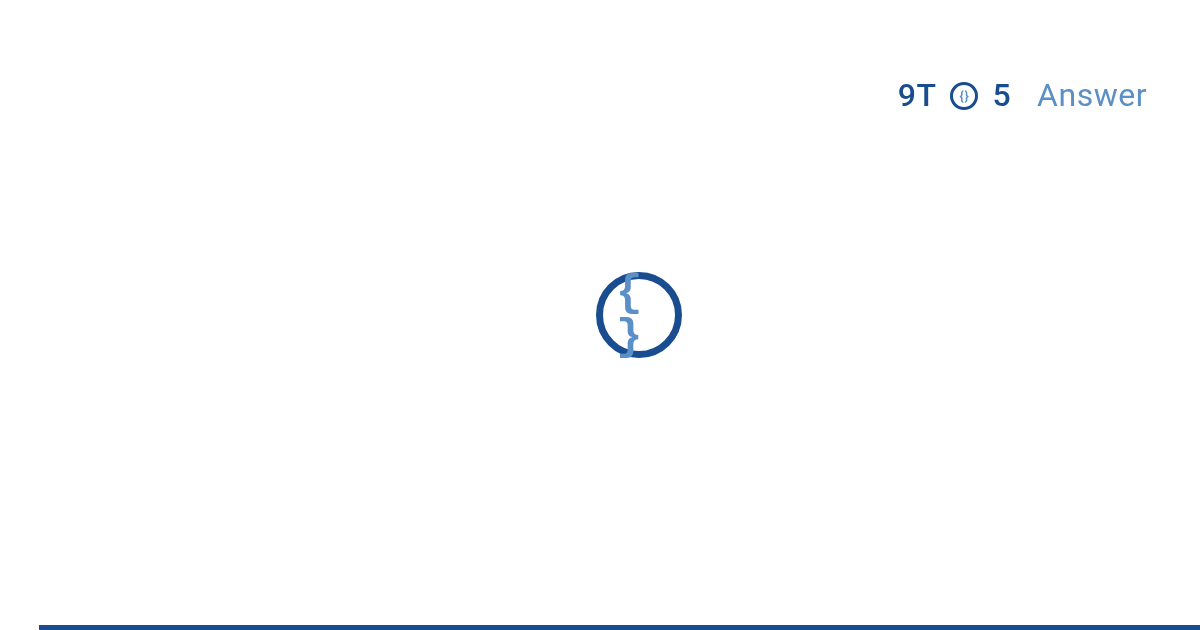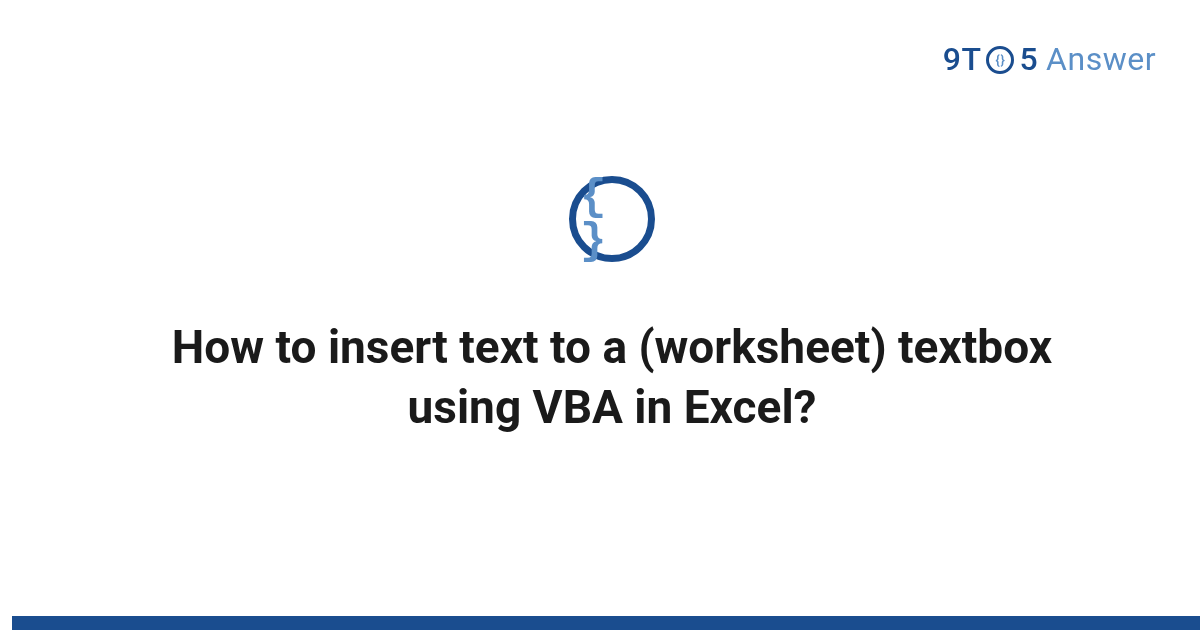"9T" * { margin: 4px -> 13px }
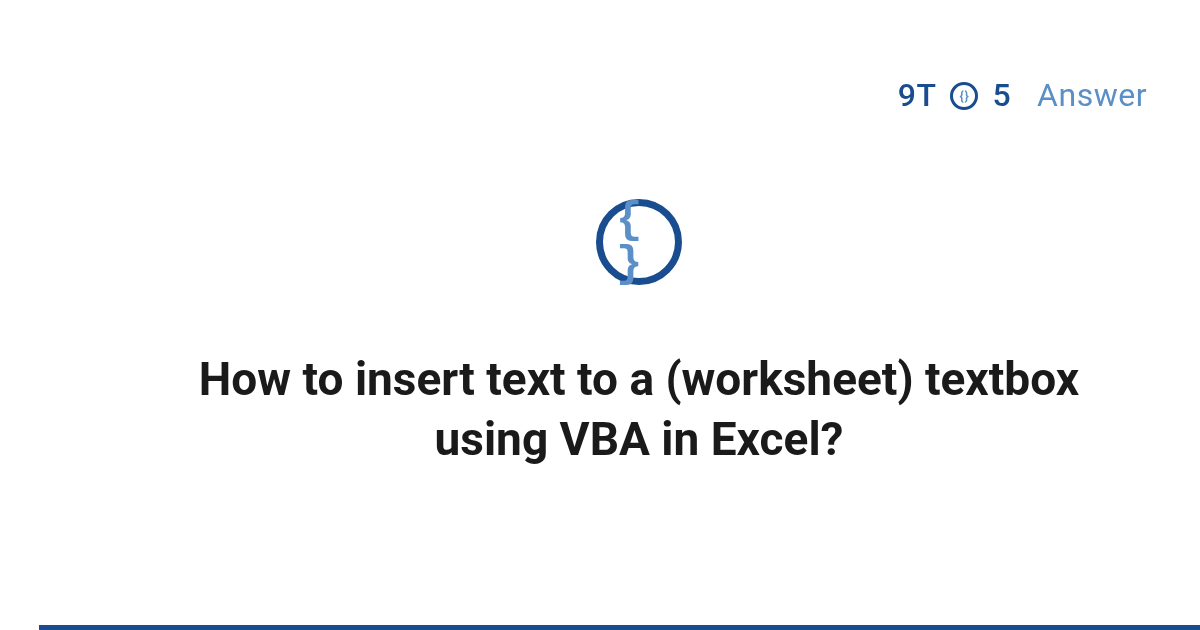"How to insert text to" h1.title { html: <h1>How to insert text to a (worksheet) textbox using VBA in Excel?</h1> -> none }
